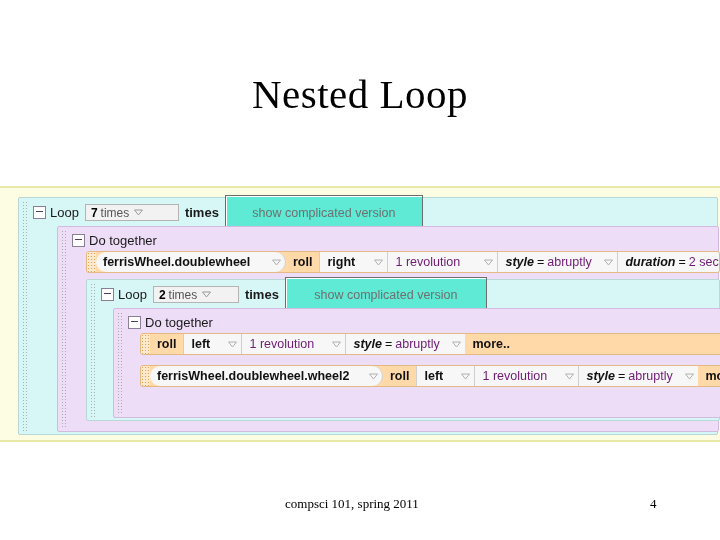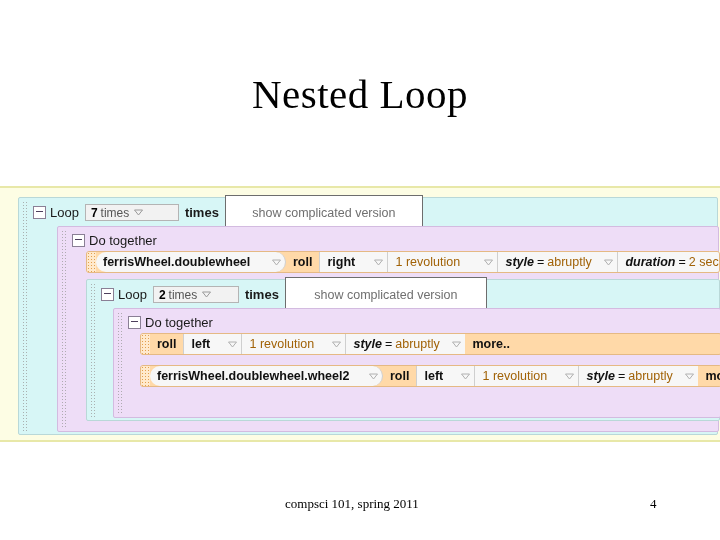"show complicated version" .btn { background: #ffffff -> #5eead4 }
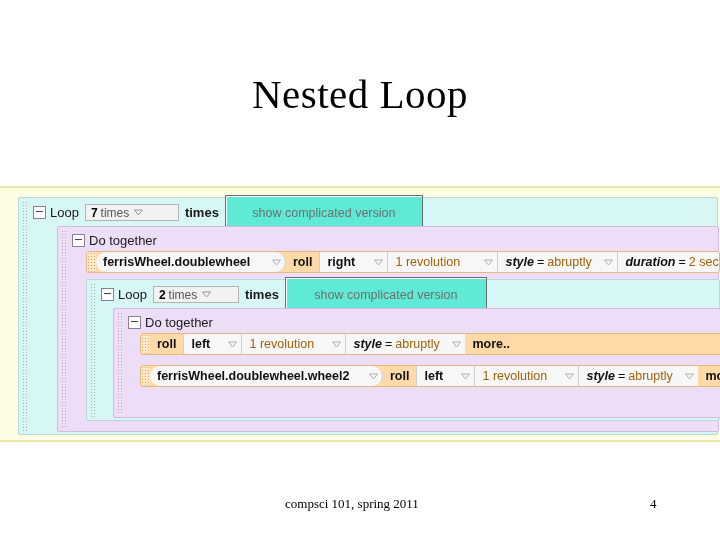"1 revolution" .tile .lite { color: #a16207 -> #701a75 }
